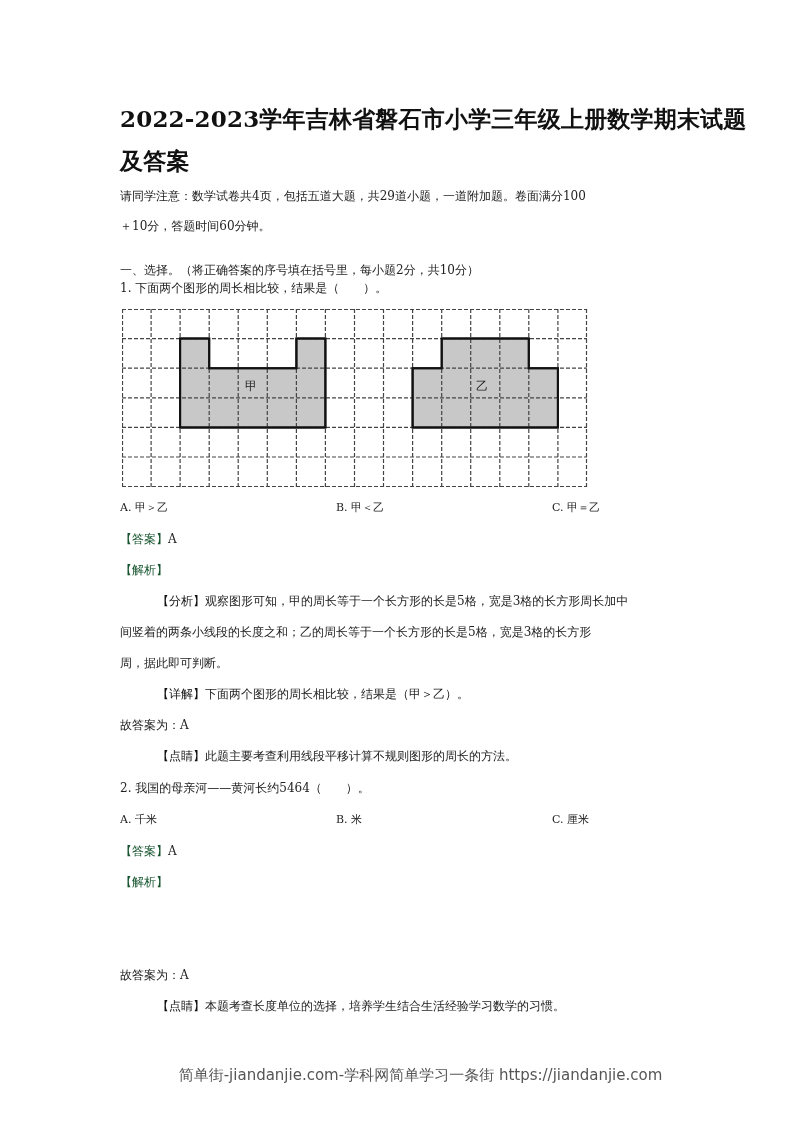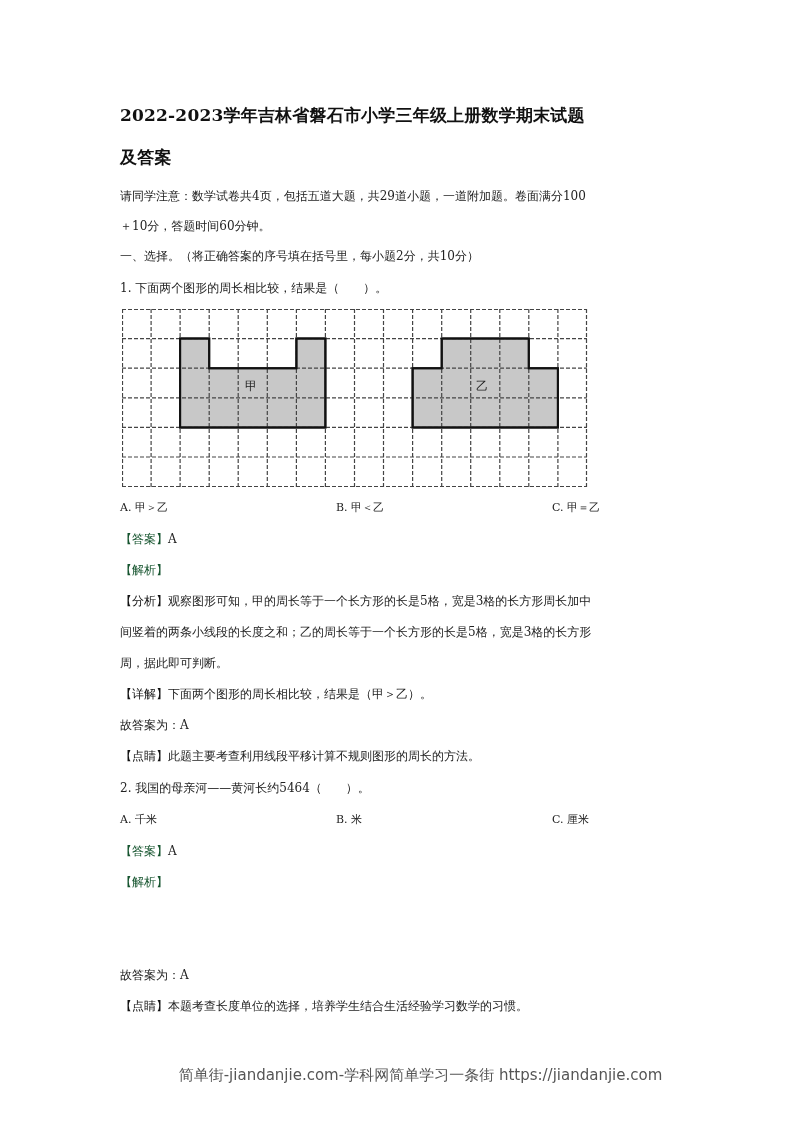"2022-2023学年吉林省磐石市小学三年级上册数学期末试题" .title { font-size: 17px -> 23px }
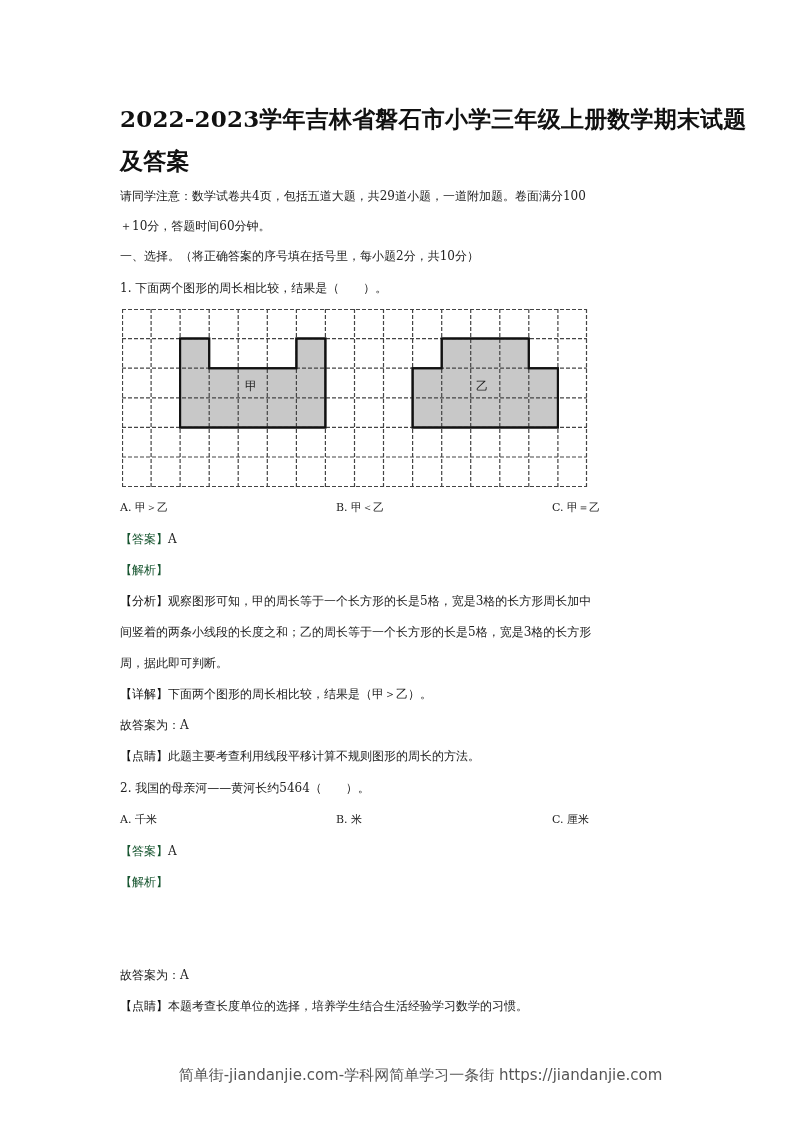"一、选择。（将正确答案的序号填在括号里，每小题2分，共10分）" div.line { top: 248px -> 262px }
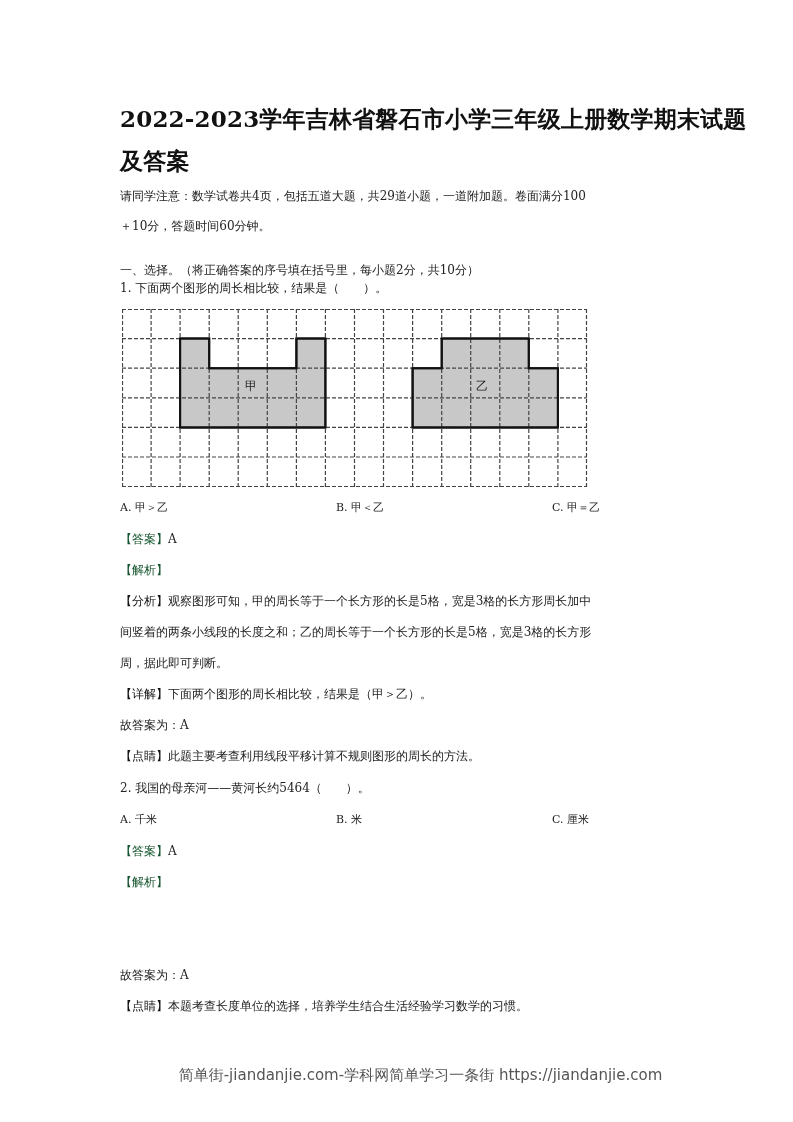"【分析】" .tag-black { margin-left: none -> 37px }
